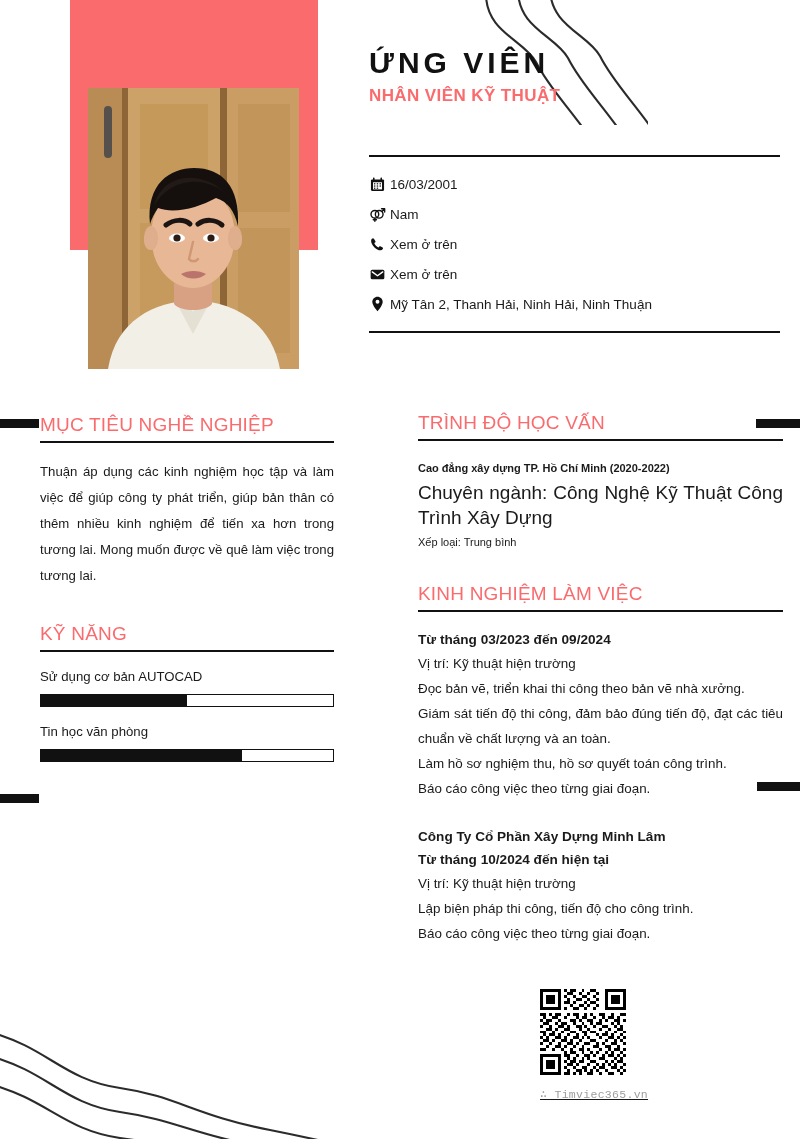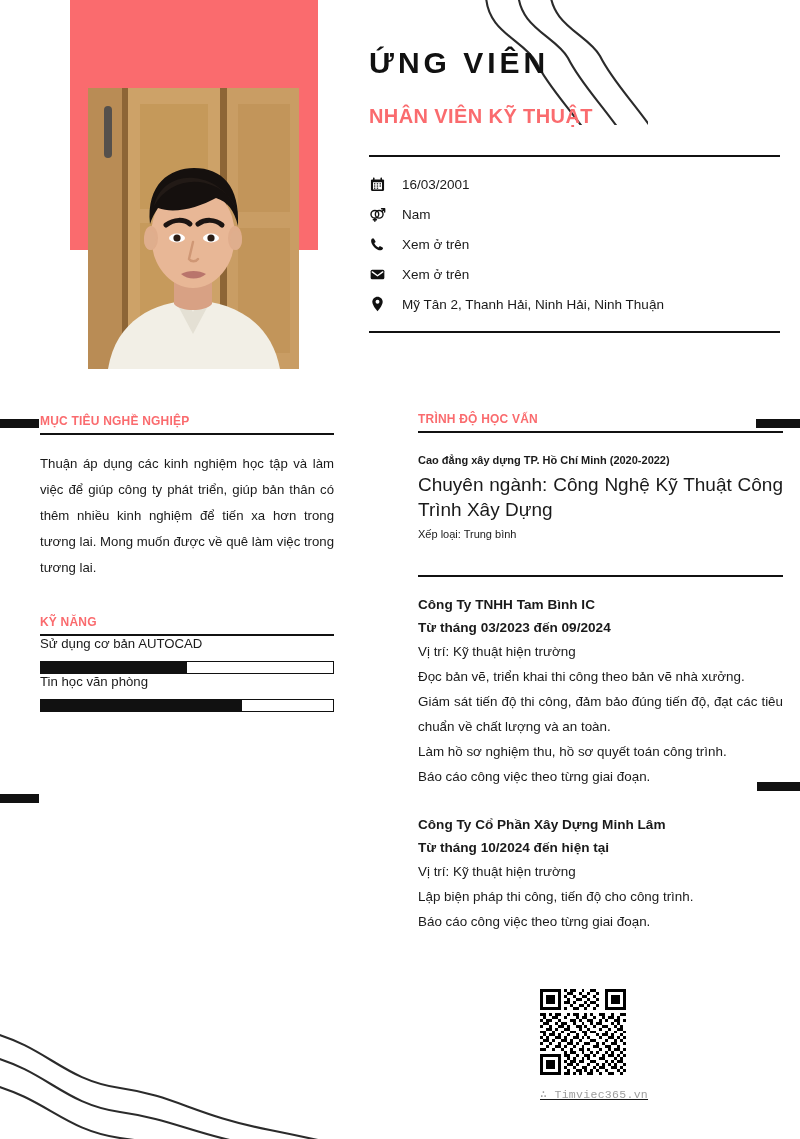"NHÂN VIÊN KỸ THUẬT" .role { font-size: 20px -> 17px; margin-top: 24px -> 5px }
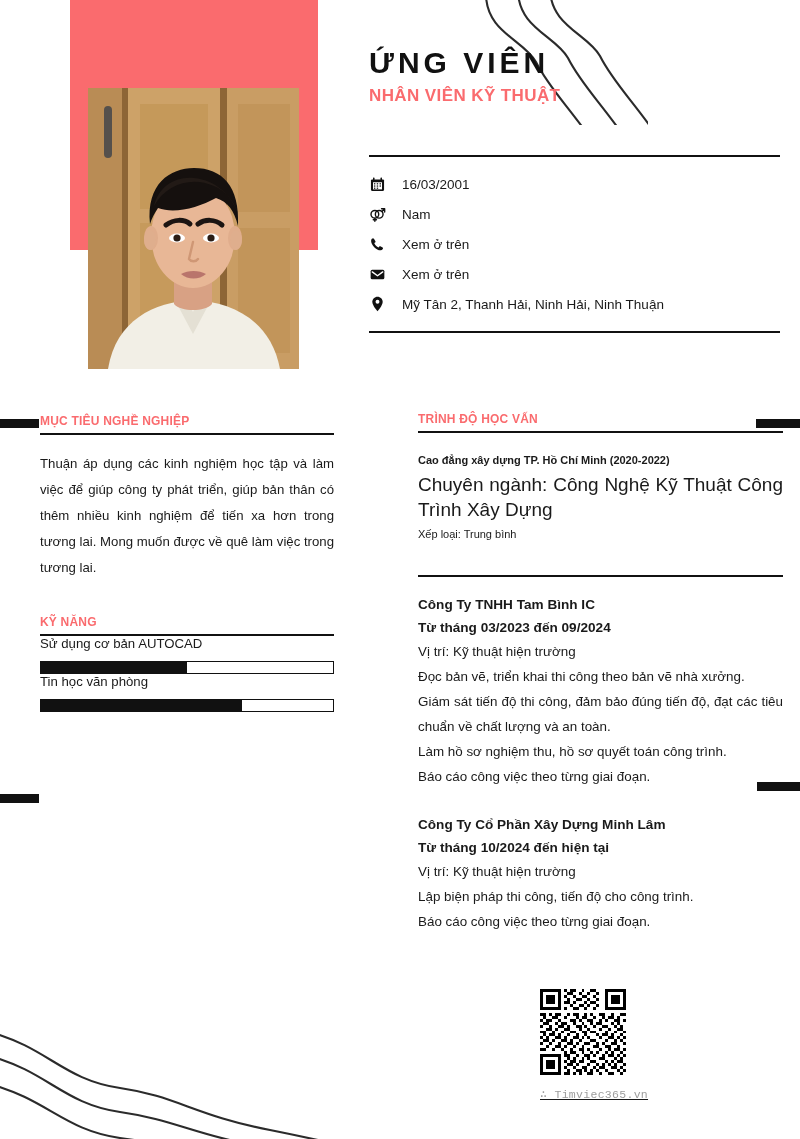"16/03/2001" .c-row { gap: 16px -> 4px }
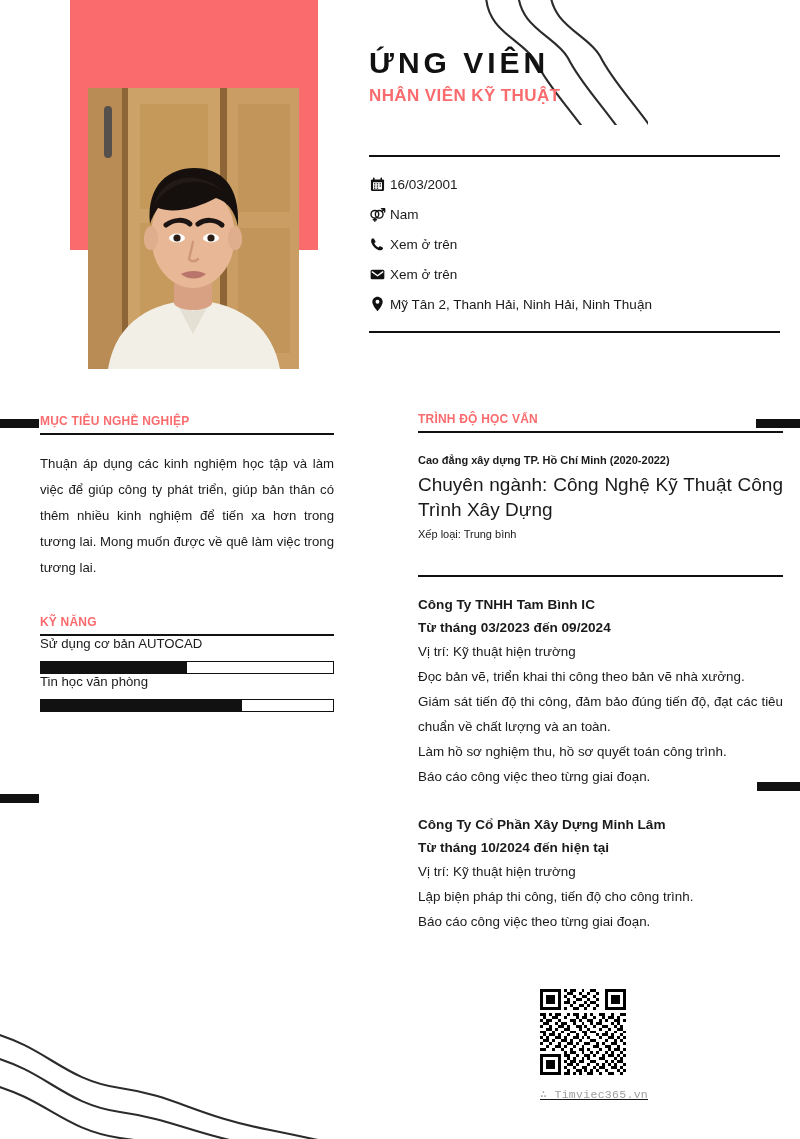"MỤC TIÊU NGHỀ NGHIỆP" .sec-title { font-size: 12px -> 19px; font-weight: bold -> normal }
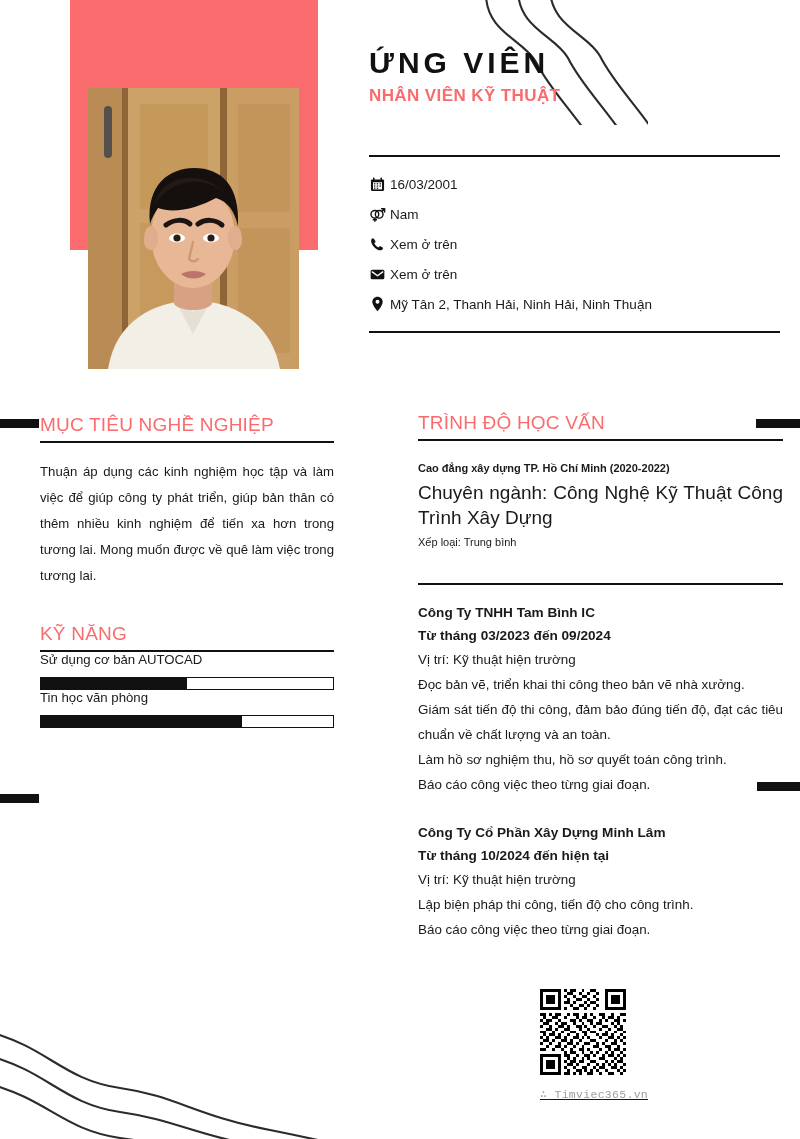"KINH NGHIỆM LÀM VIỆC" div.sec-title { html: none -> <div>KINH NGHIỆM LÀM VIỆC</div> }
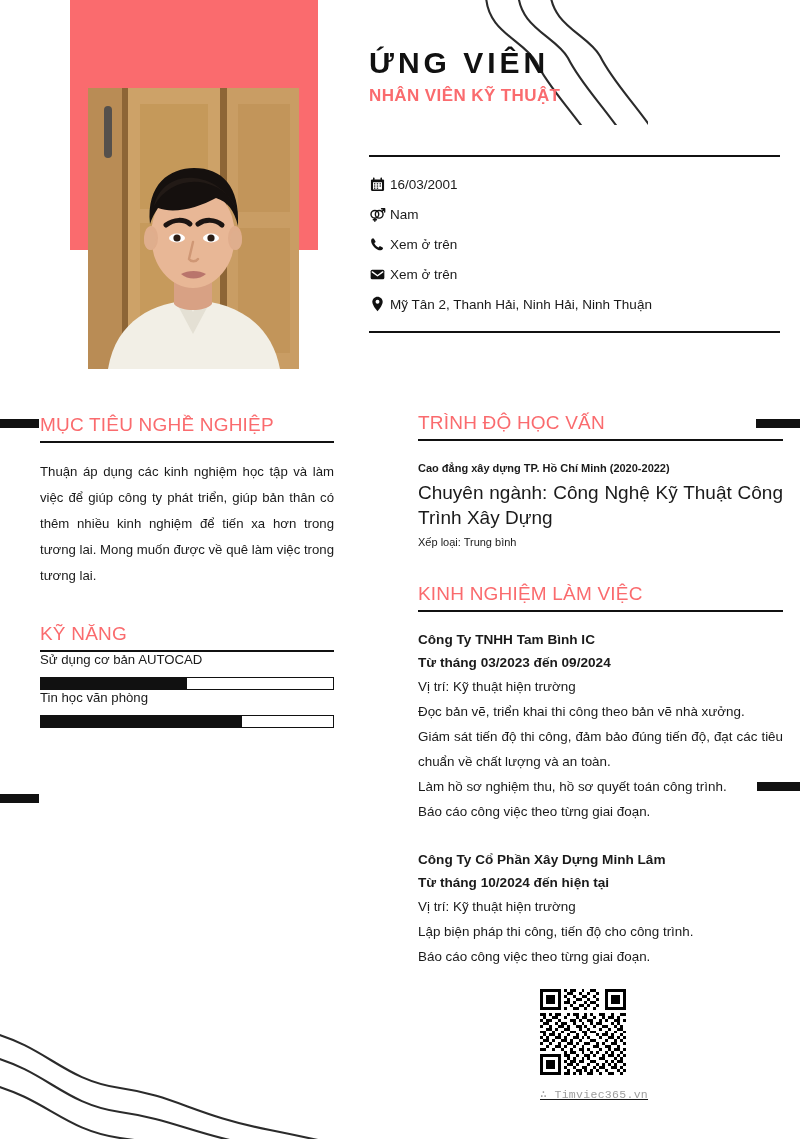"Công Ty TNHH Tam Bình" div.job-co { html: <div>Công Ty TNHH Tam Bình IC</div> -> none }
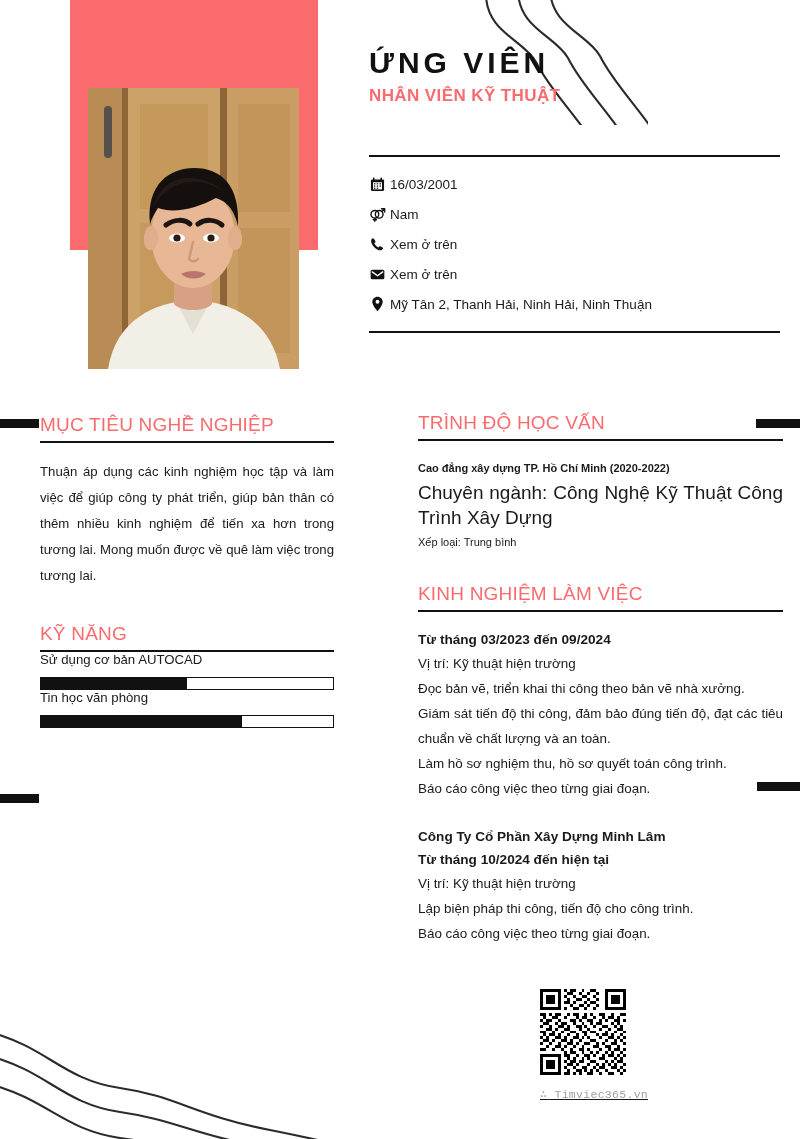"Sử dụng cơ bản AUTOCAD" .skill { margin-top: none -> 17px }
